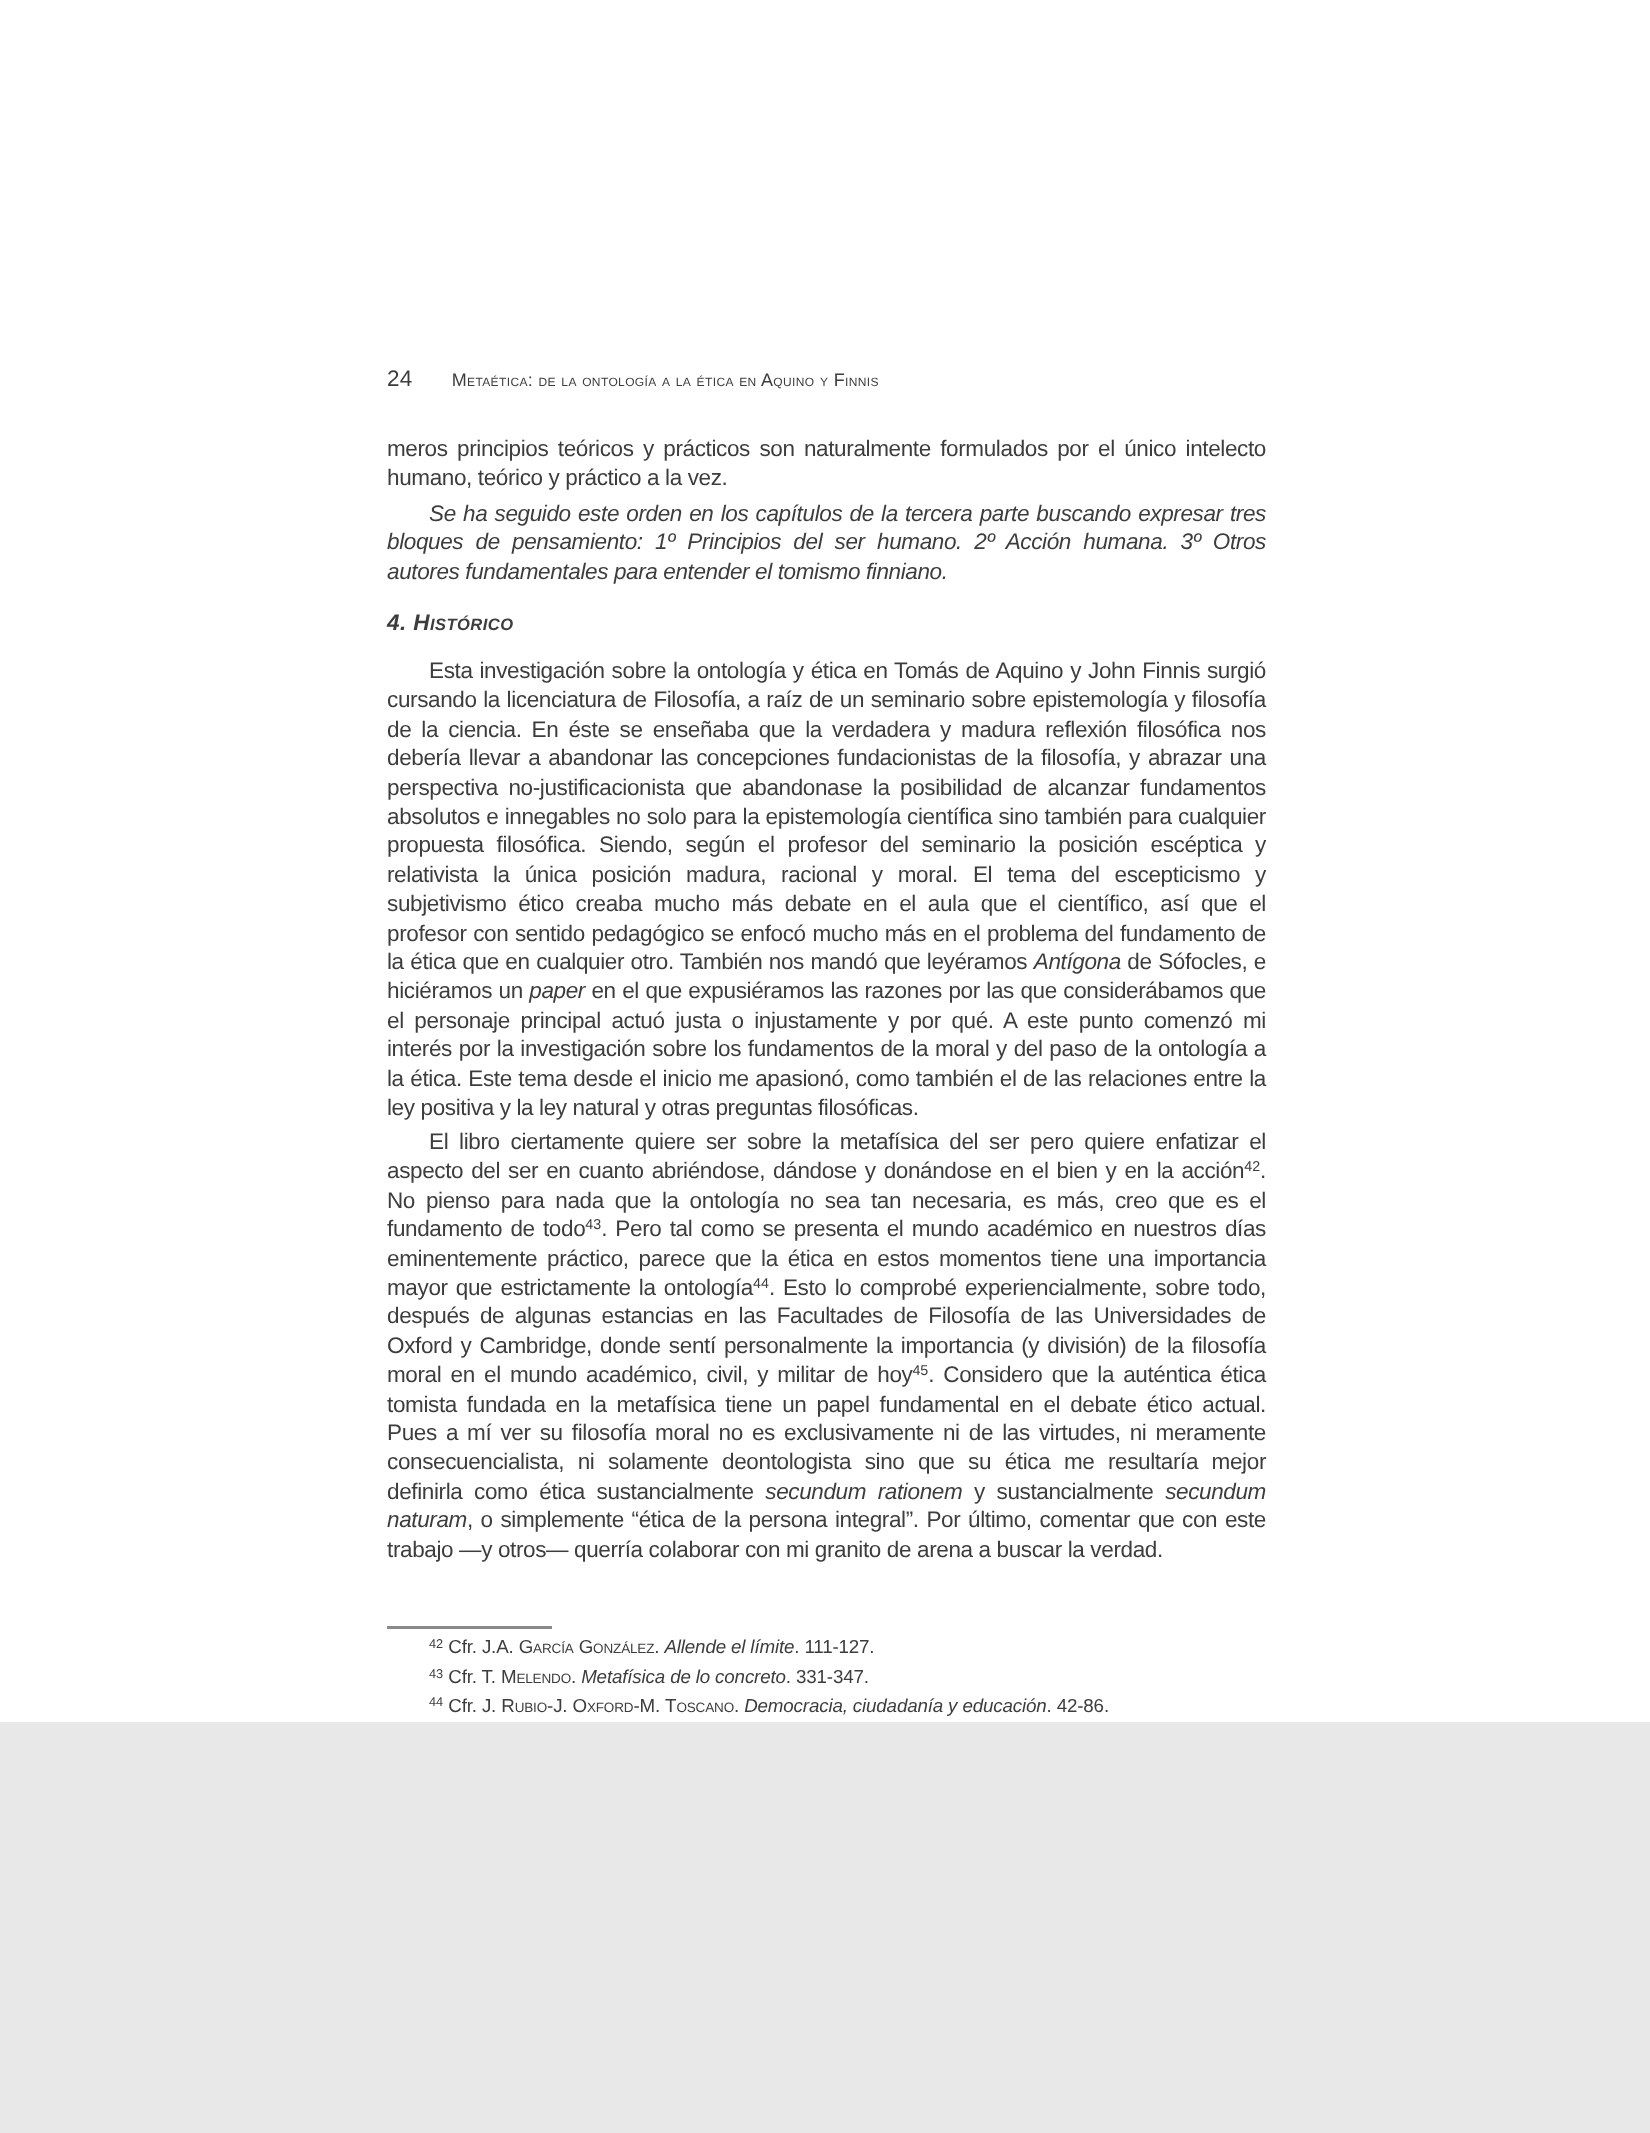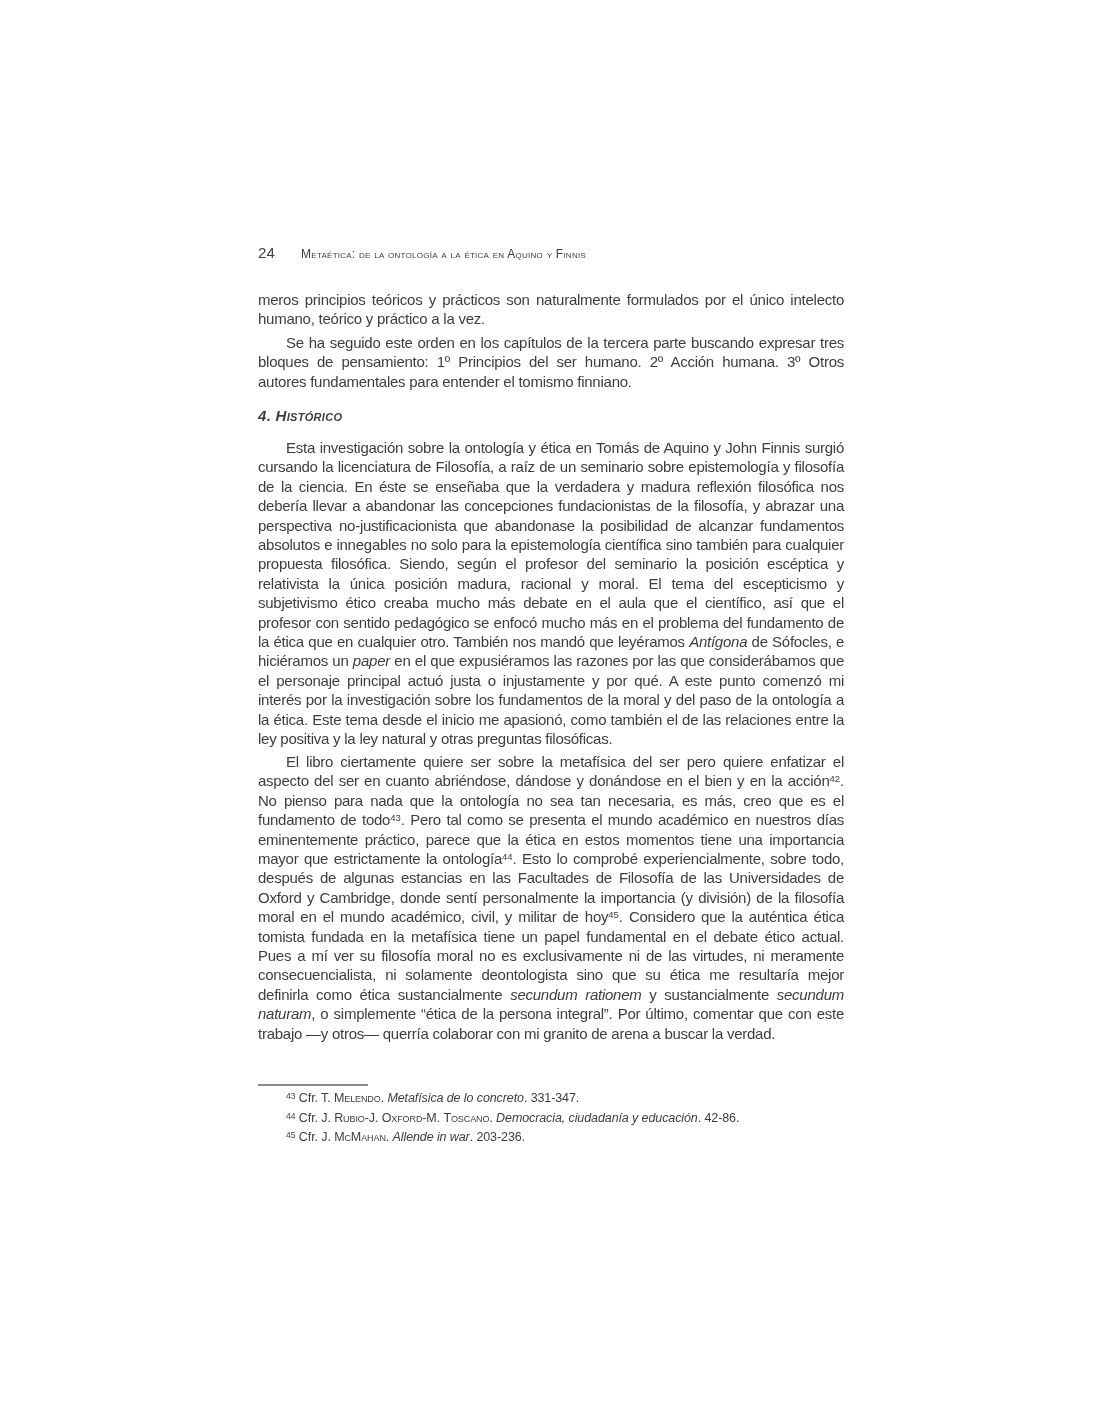"24" .page { height: 1422px -> 1148px }
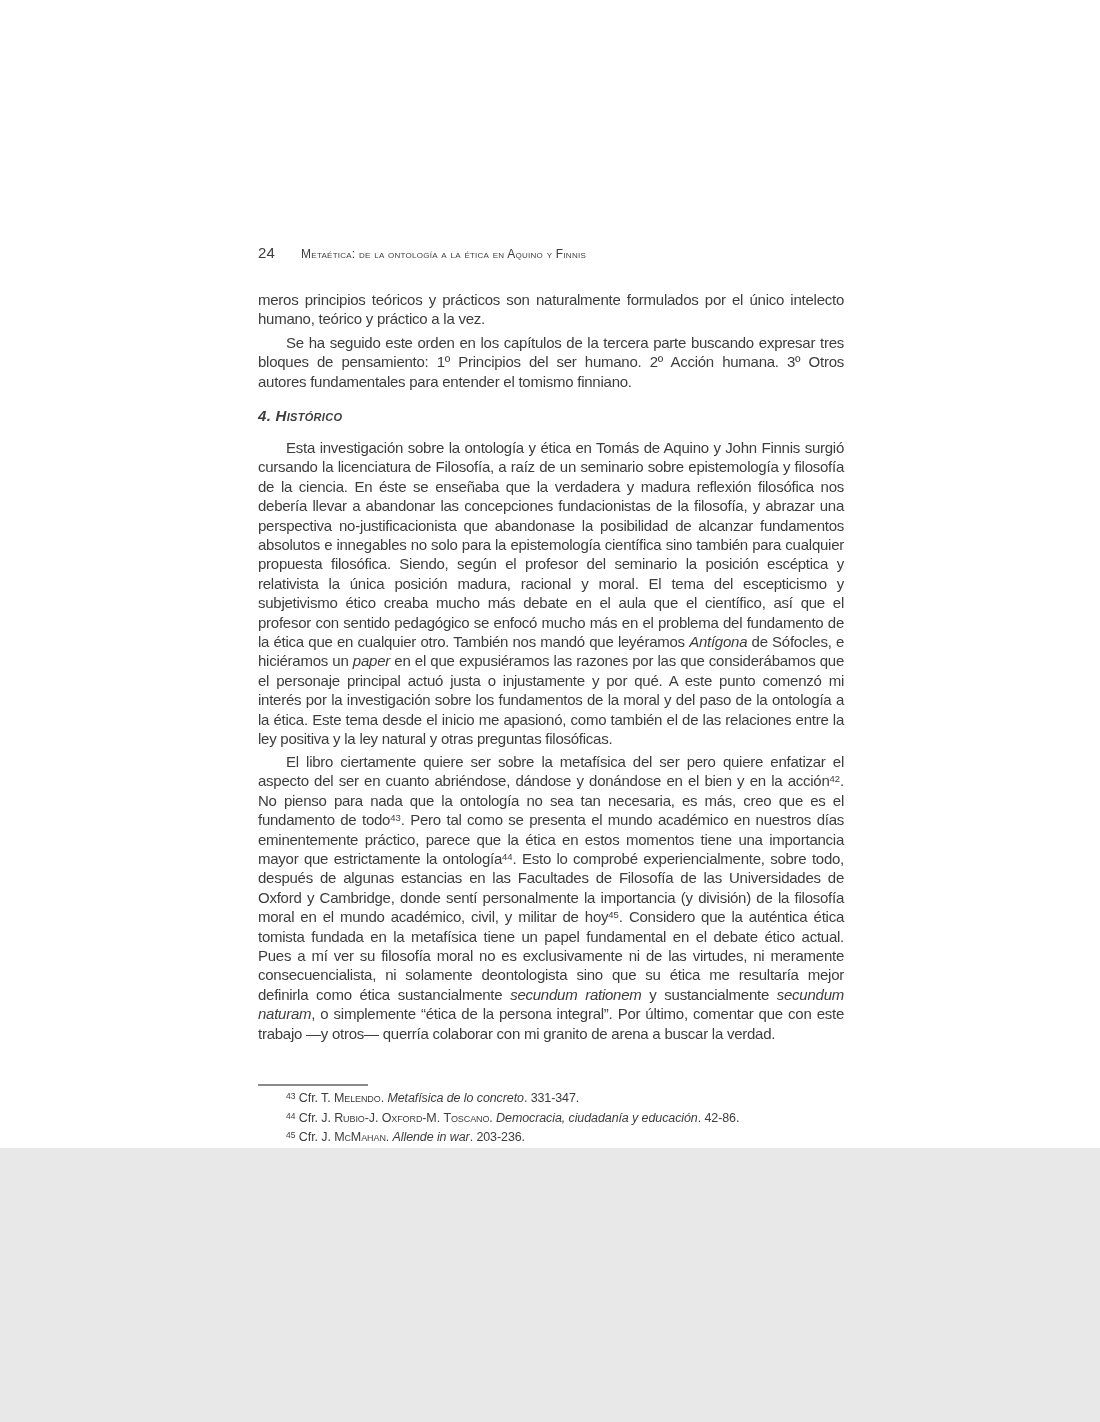"Se ha seguido este orden" .p2 { font-style: none -> italic }
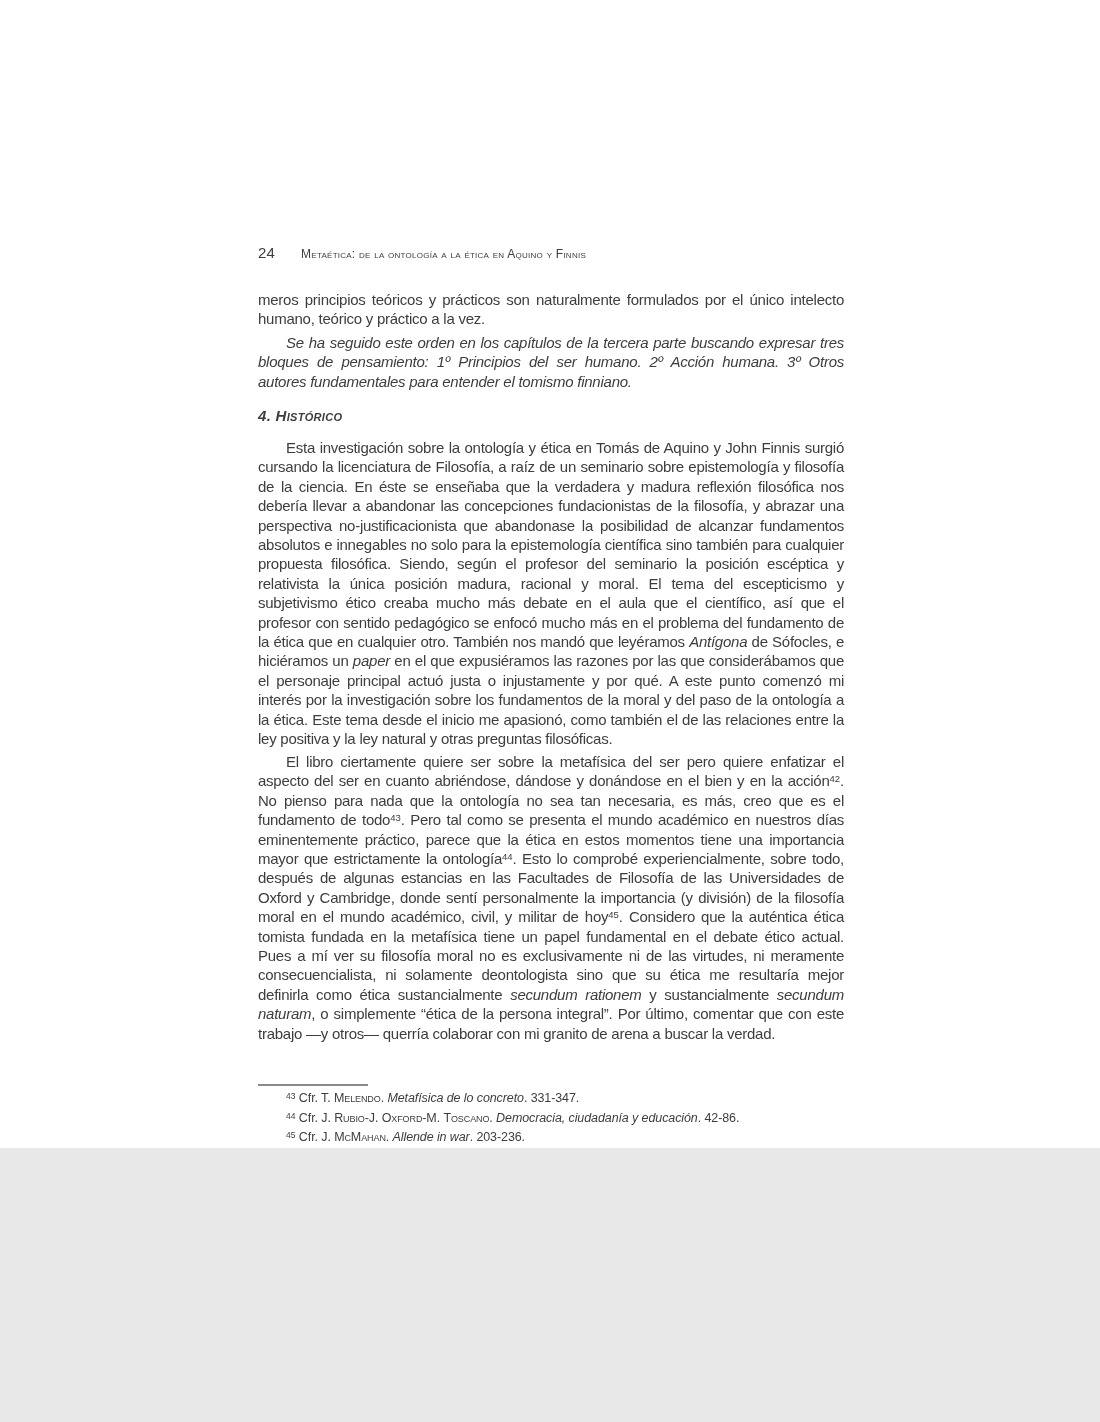"42 Cfr. J.A. García González." div.footnote { html: none -> <div><span>42</span><span> Cfr. J.A. </span><span>García González</span><span>. </span><span>Allende el límite</span><span>. 111-127.</span></div> }
